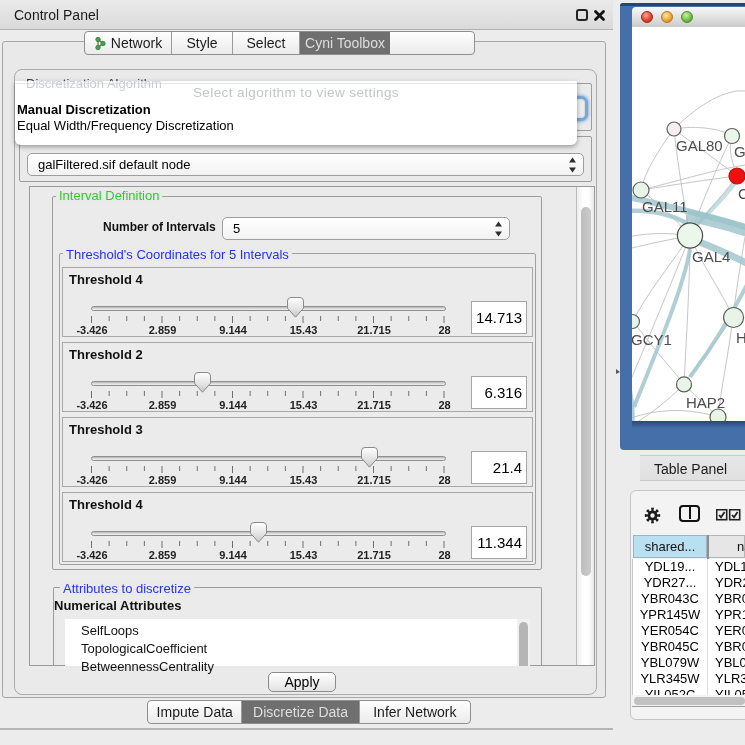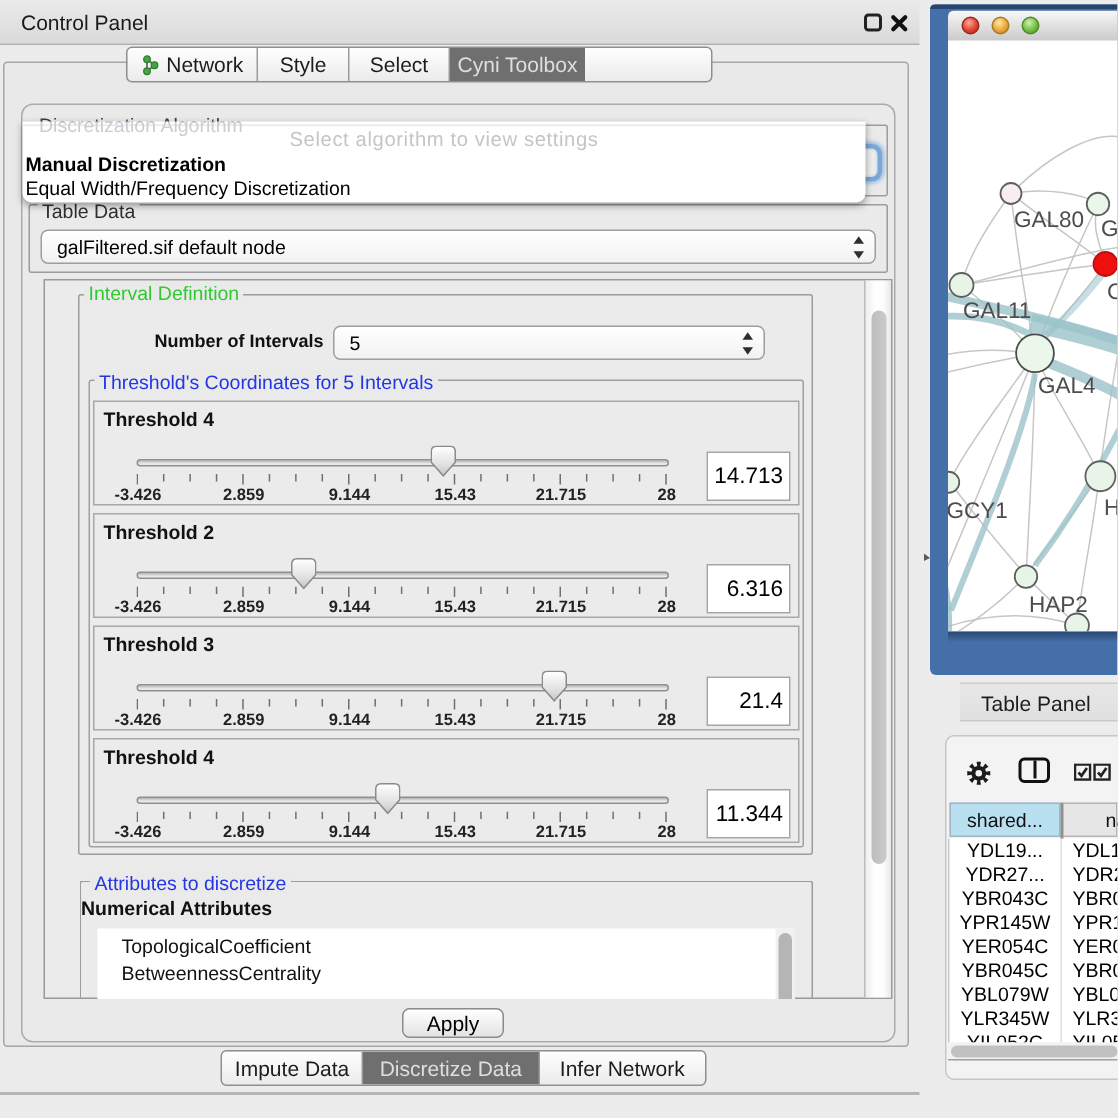"Select algorithm to view settings" #popup { height: 54px -> 64px }
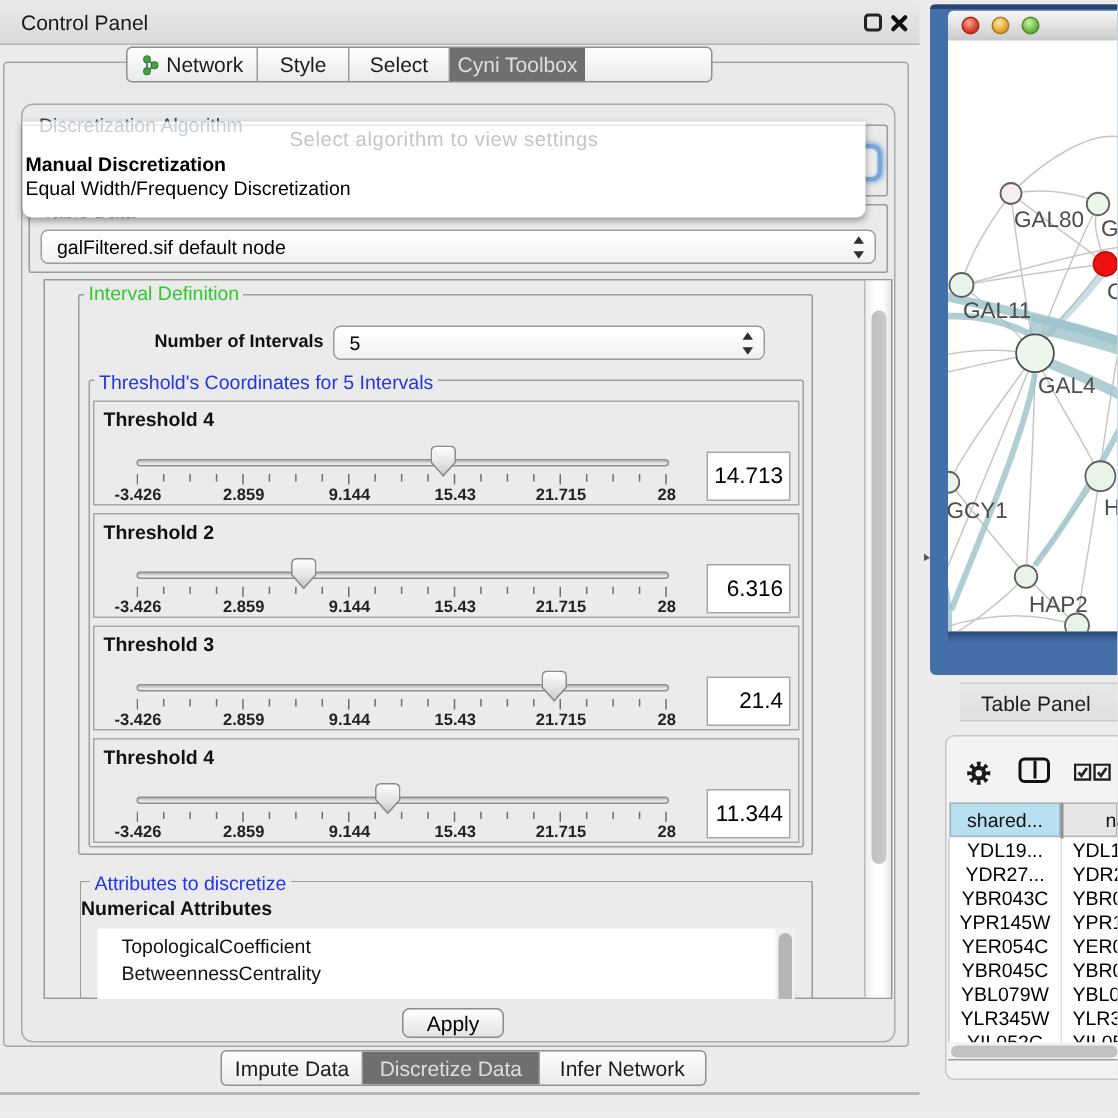"SelfLoops" div { html: none -> <div>SelfLoops</div> }
